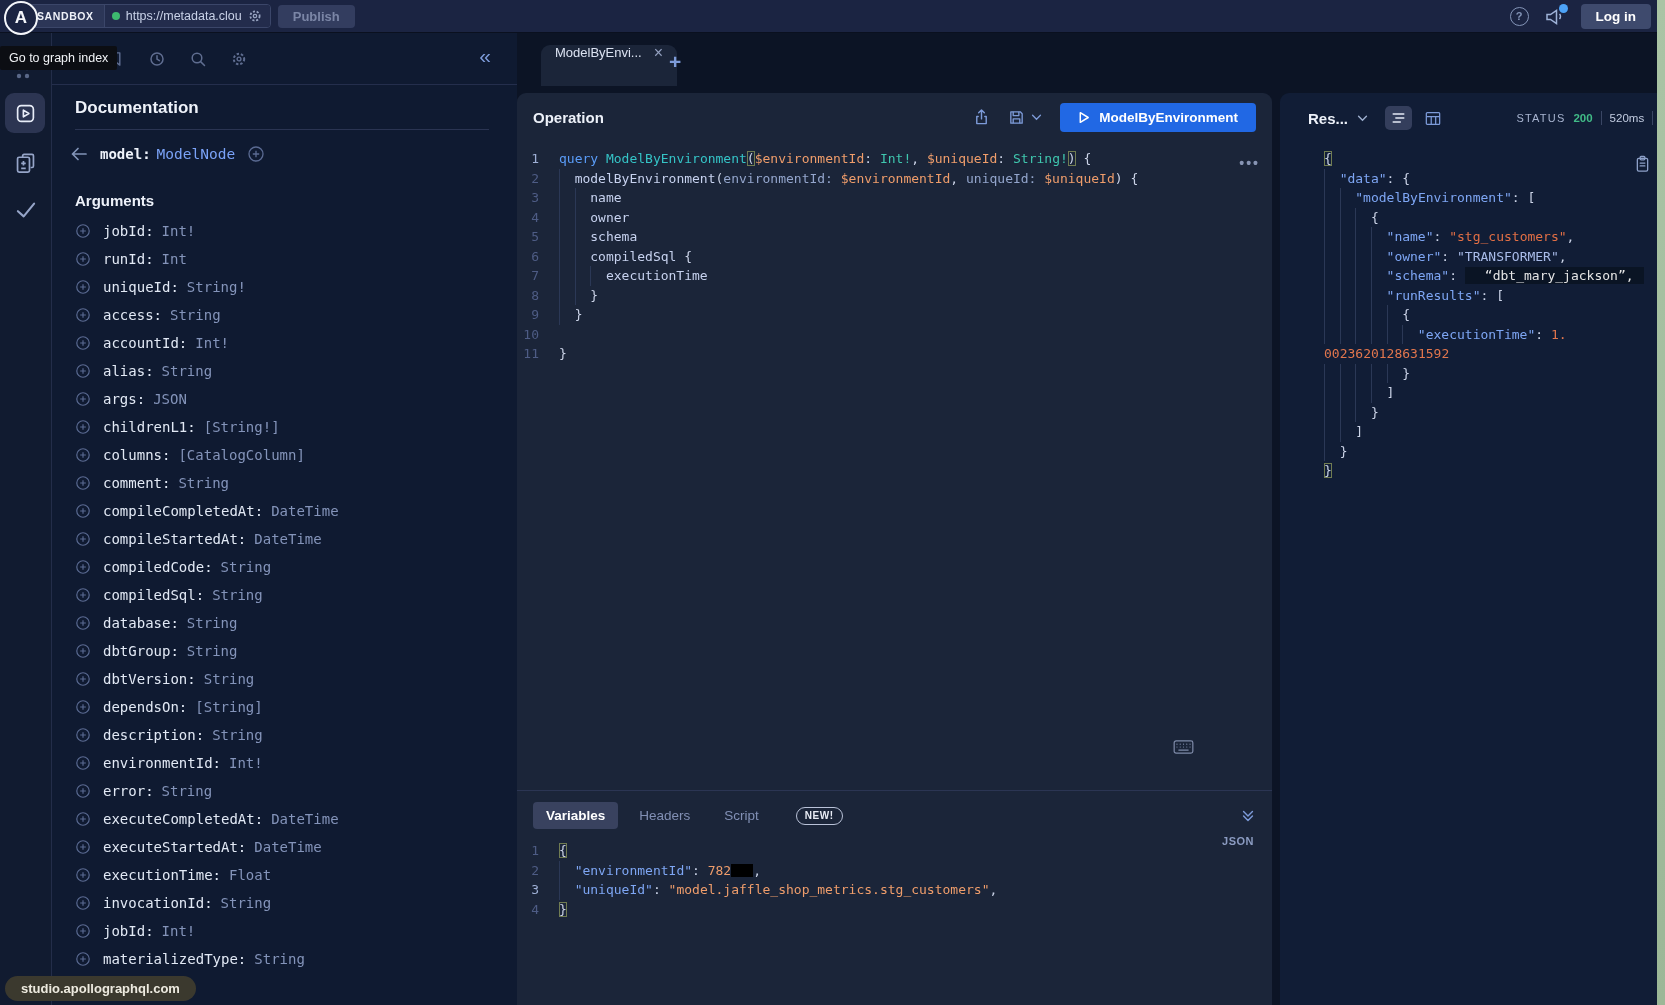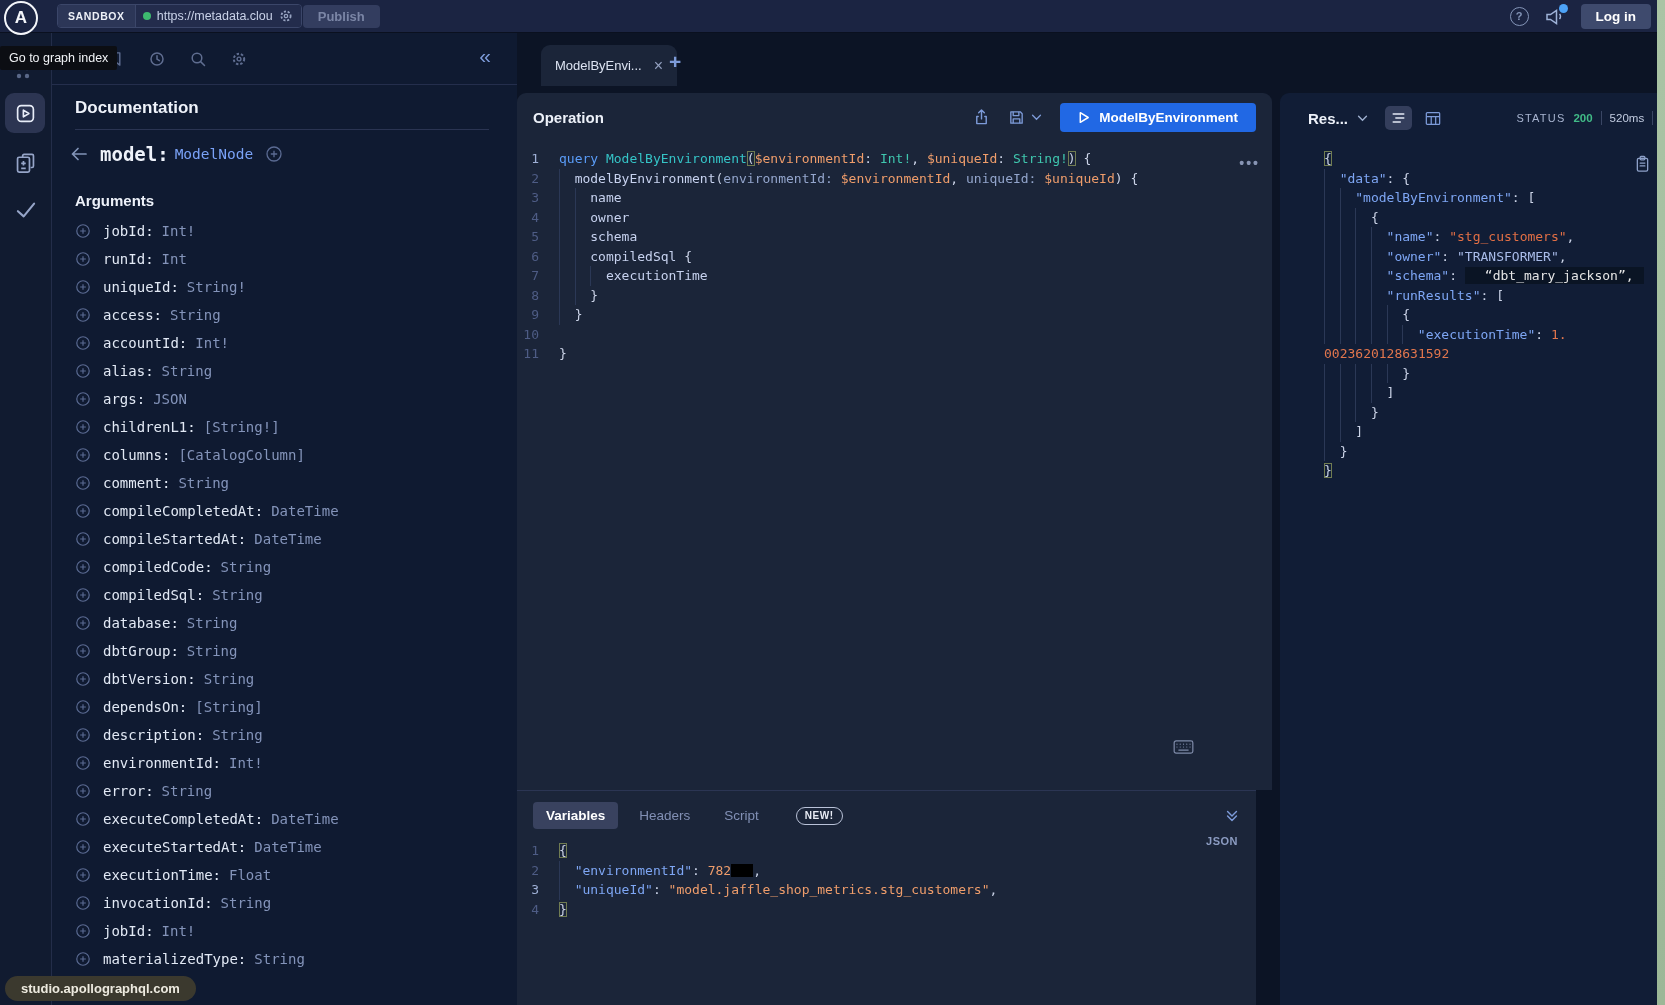"SANDBOX" .urlgroup { margin-left: 57px -> 26px }
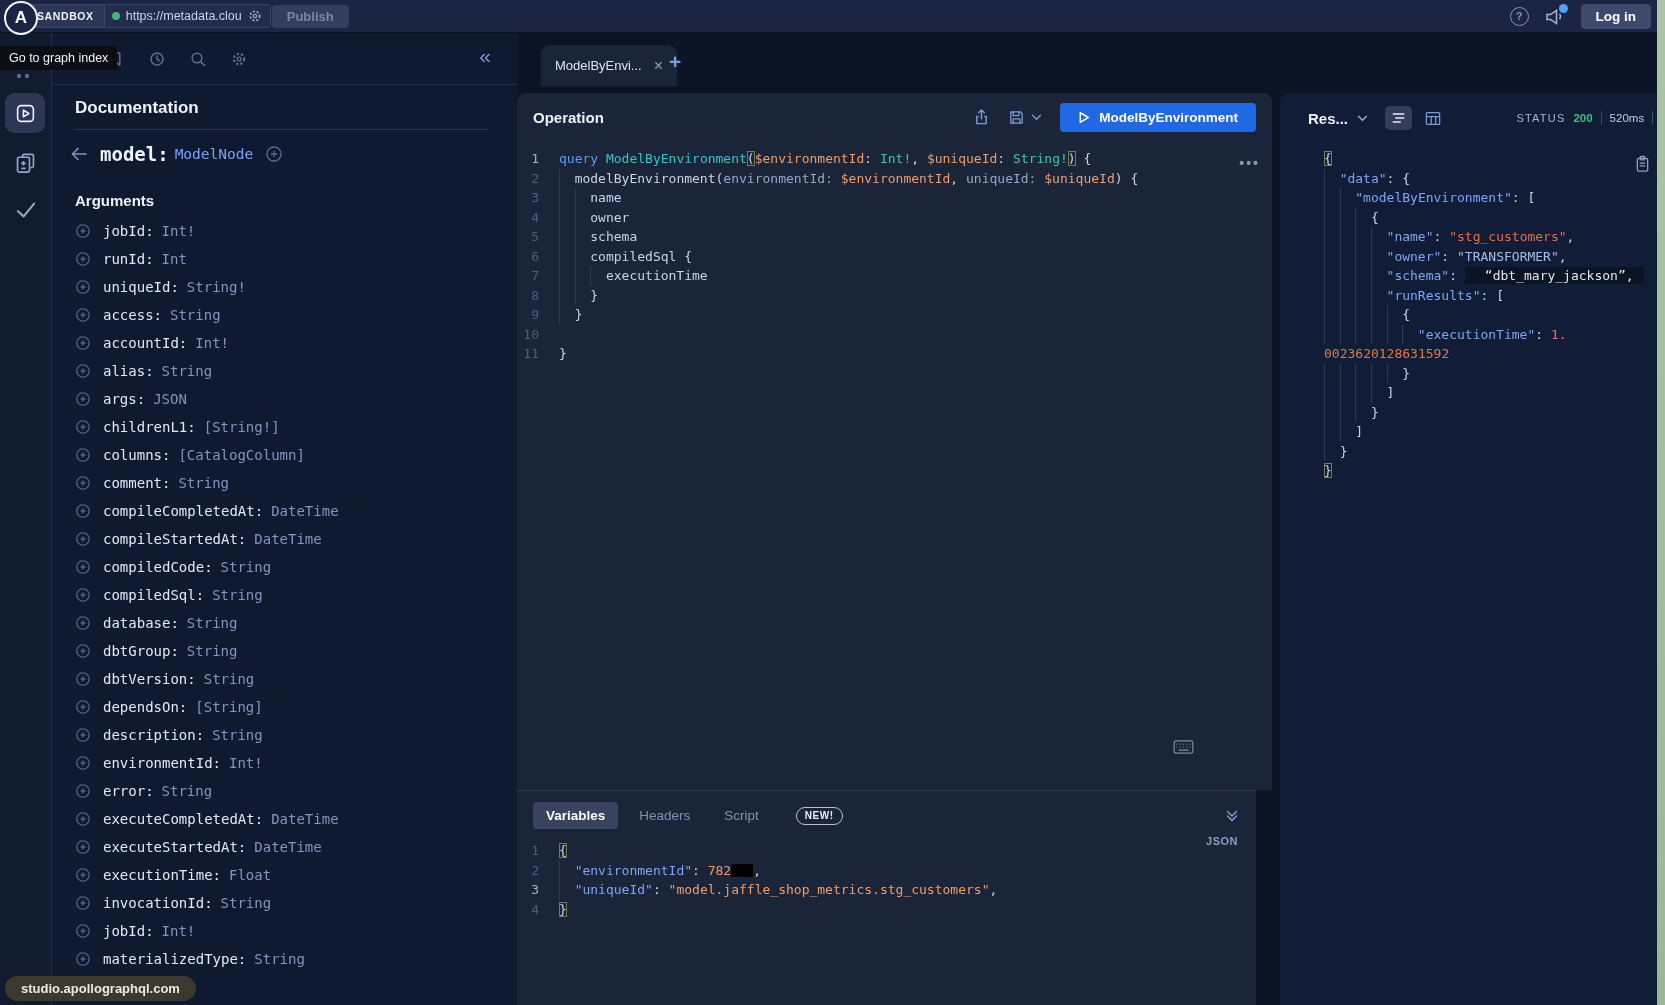"Publish" .publish { margin-left: 1px -> 7px }
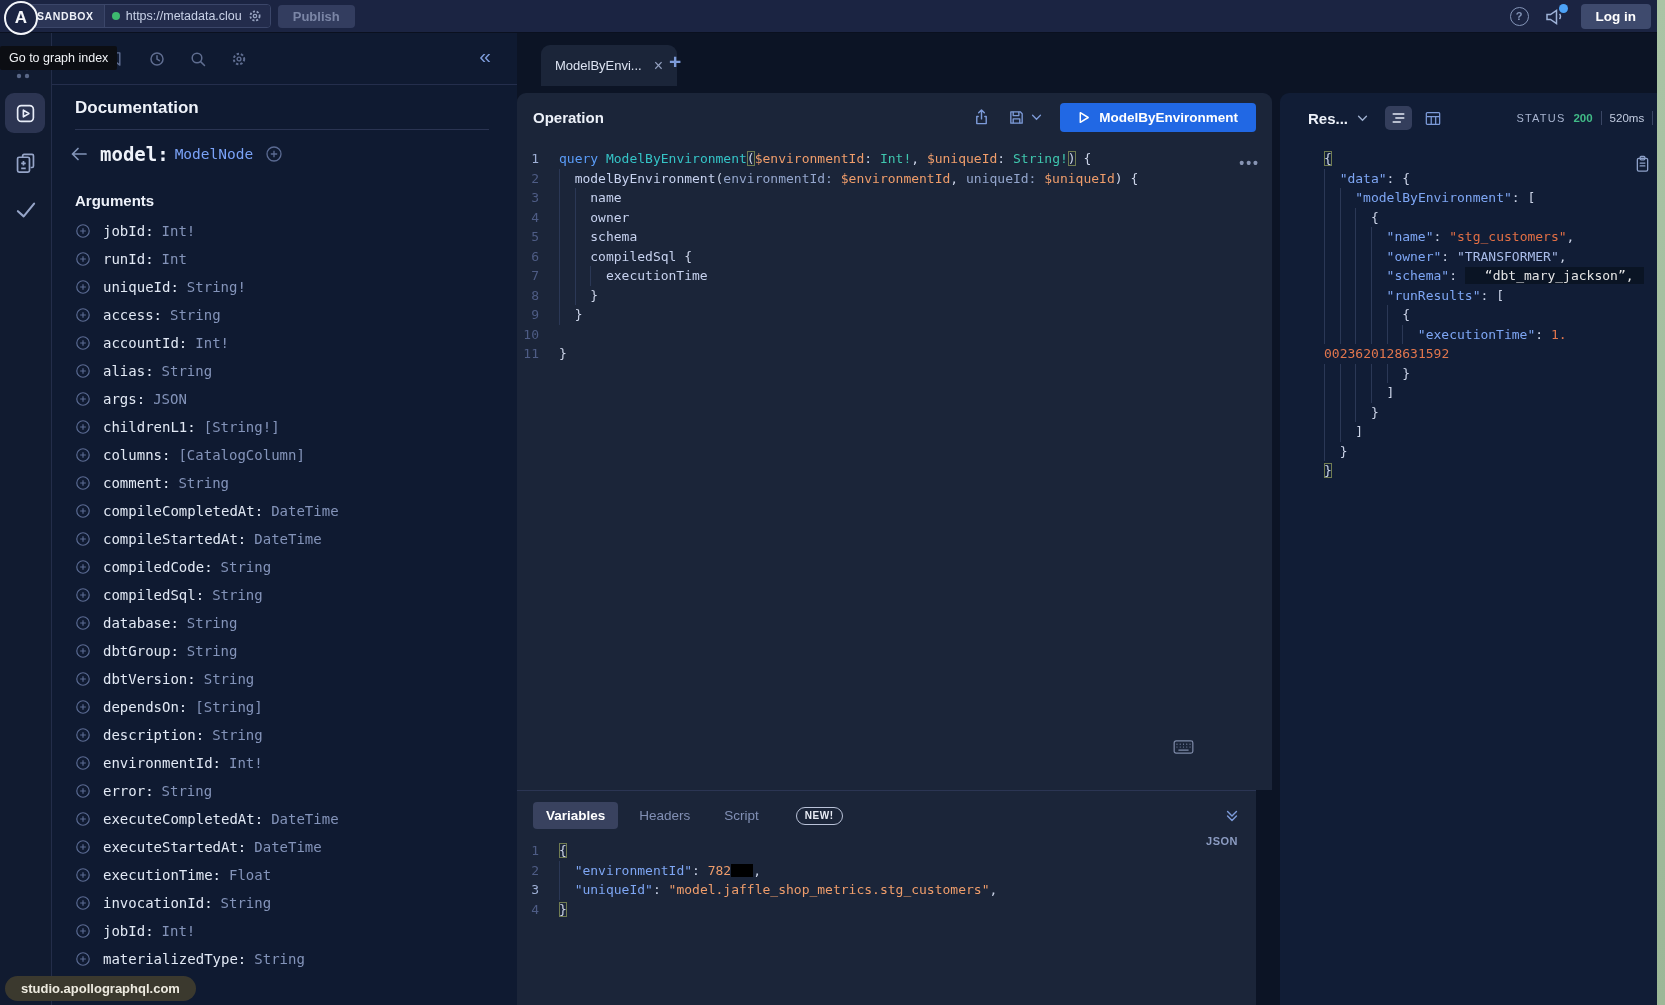"ModelByEnvi..." .tab { align-items: center -> none }
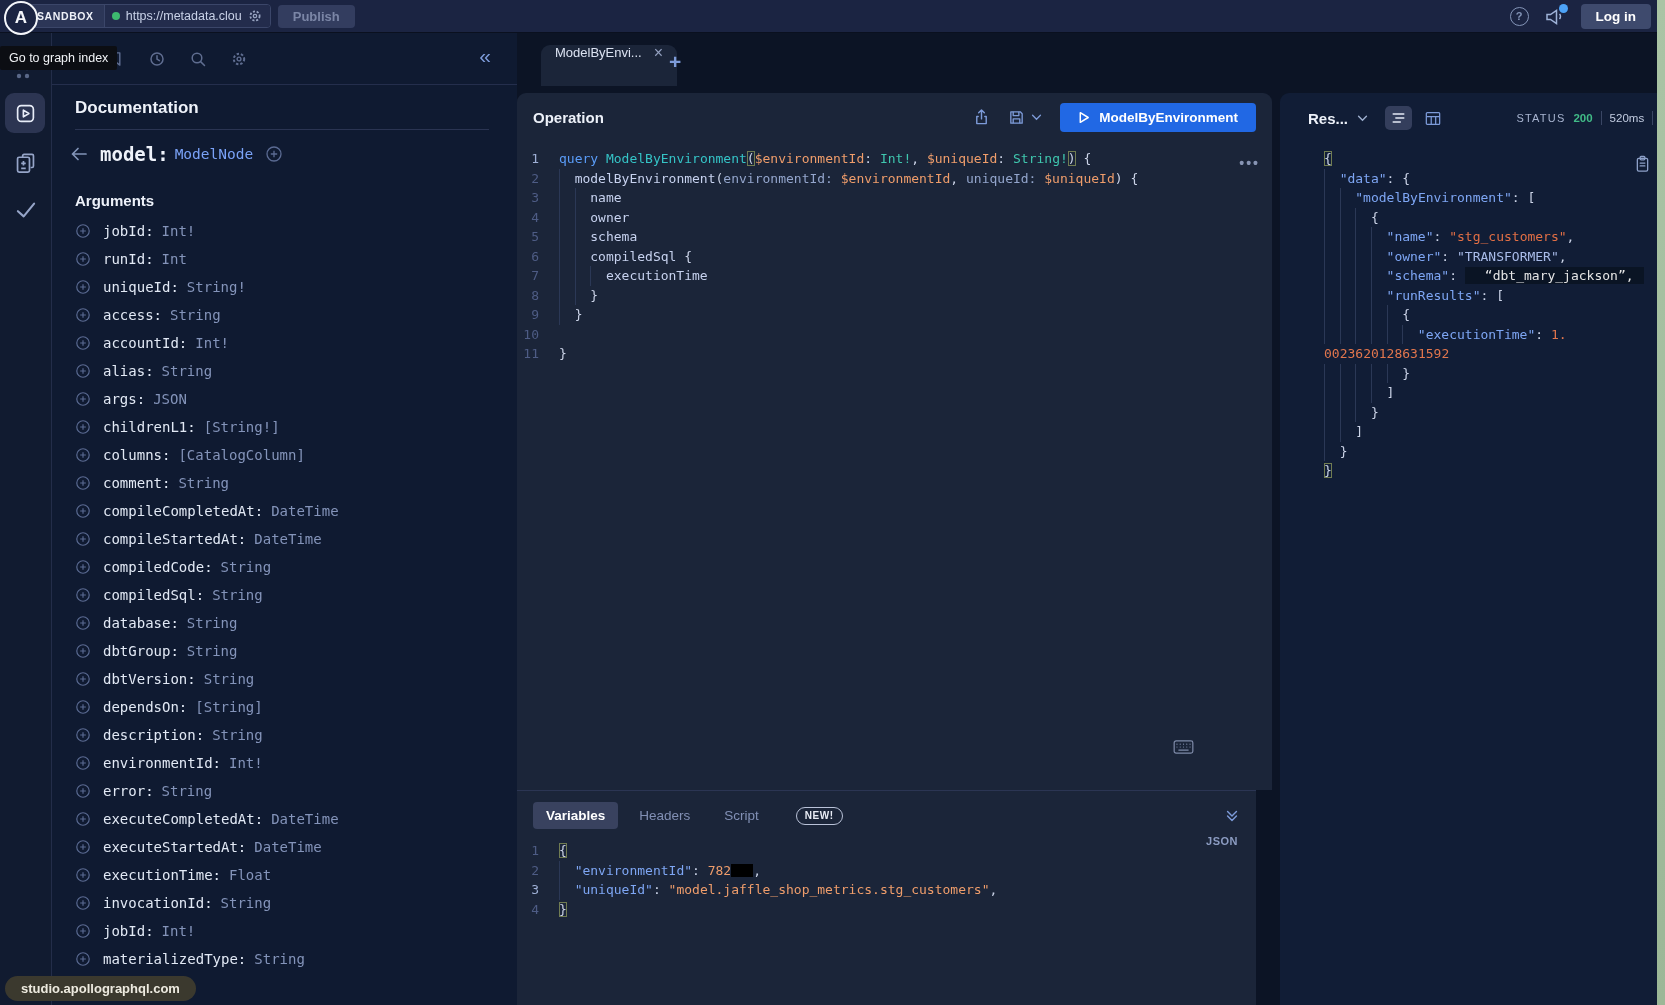"model:" .crumb .cname { font-size: 19px -> 14px }
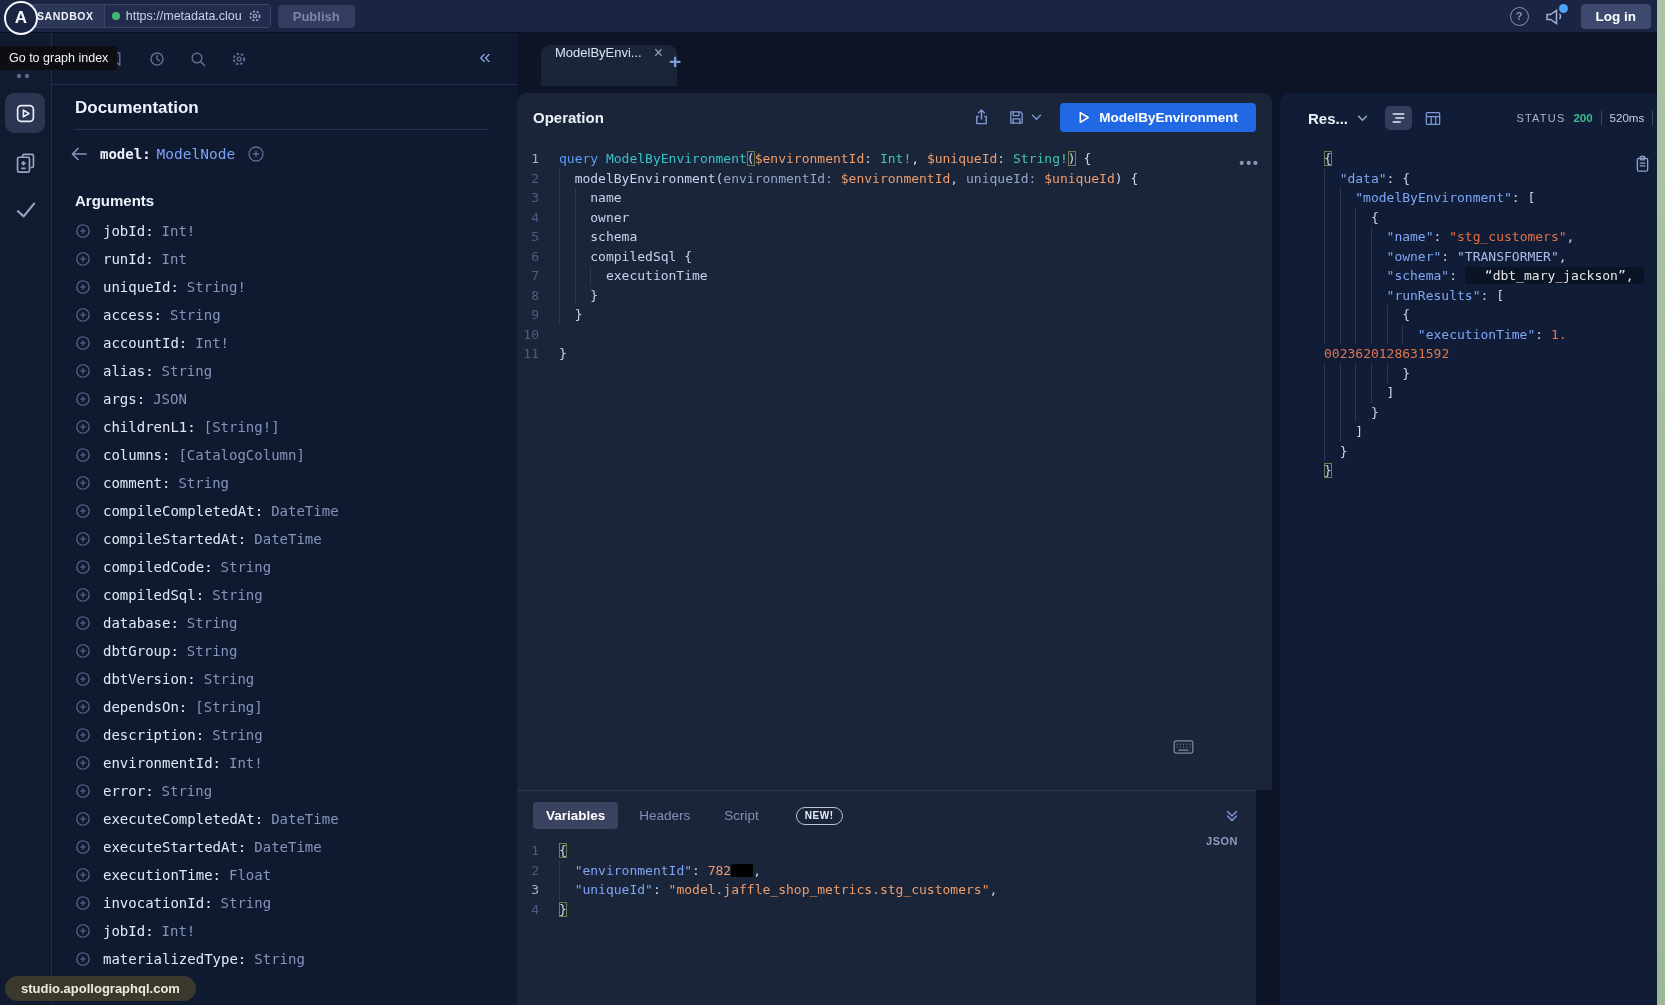"Variables" .vars-panel { right: 16px -> 0 }
